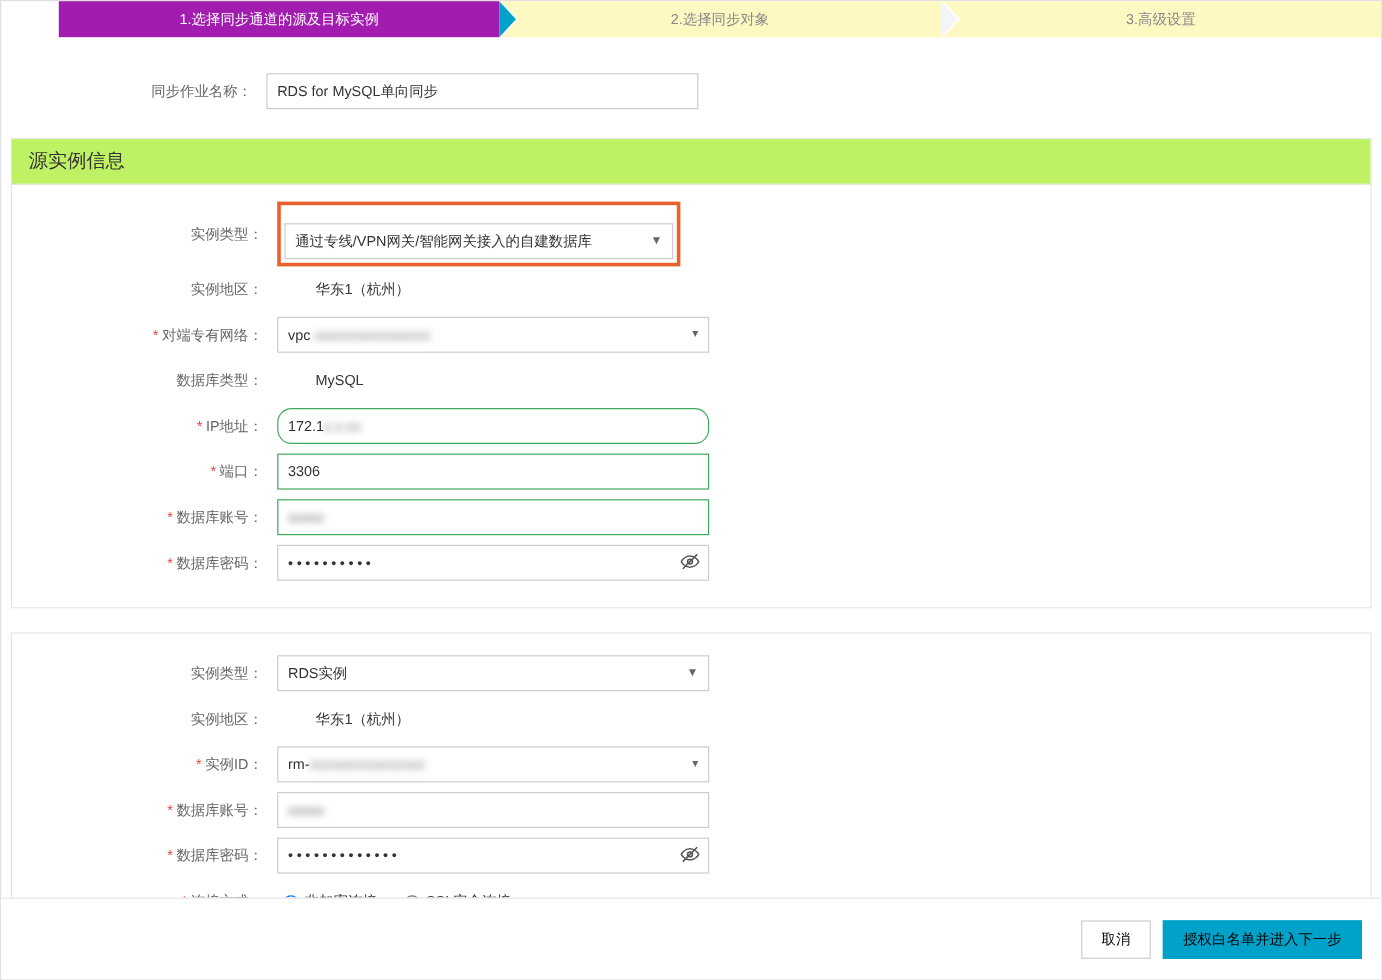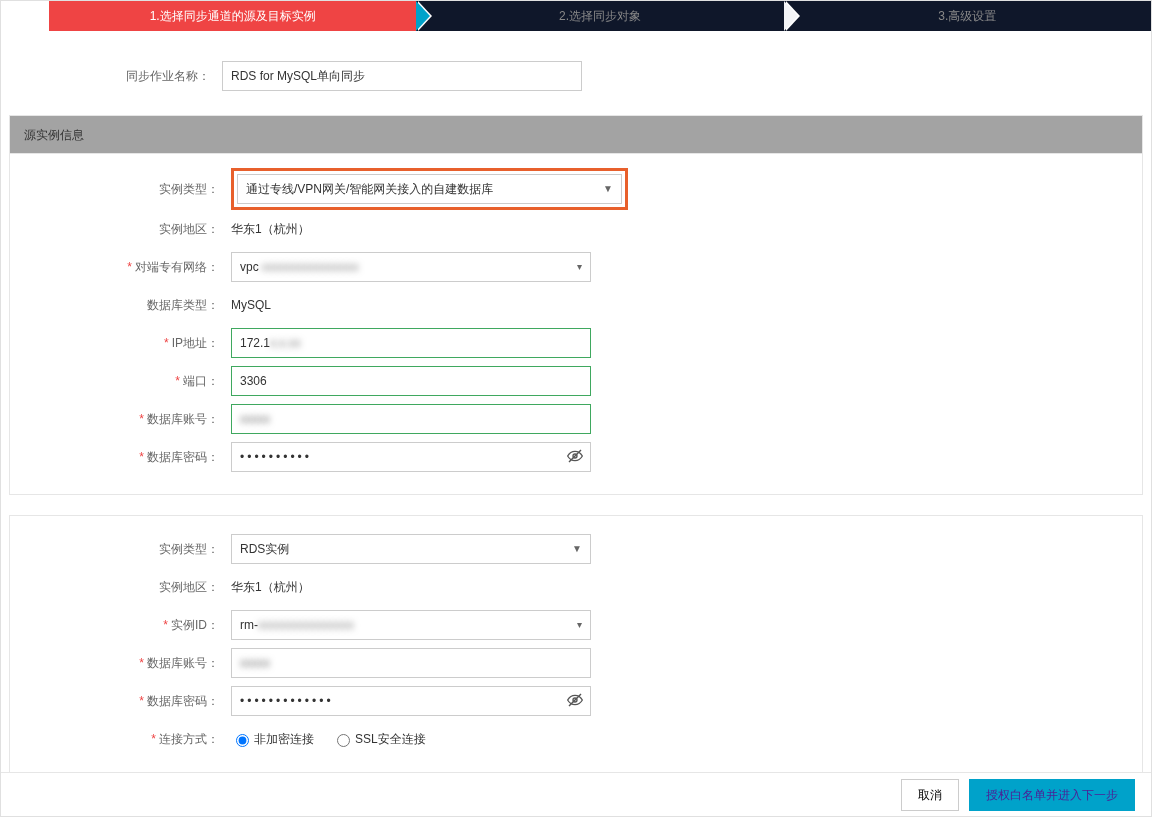"1.选择同步通道的源及目标实例" .step.active { background: #ef4444 -> #a21caf }
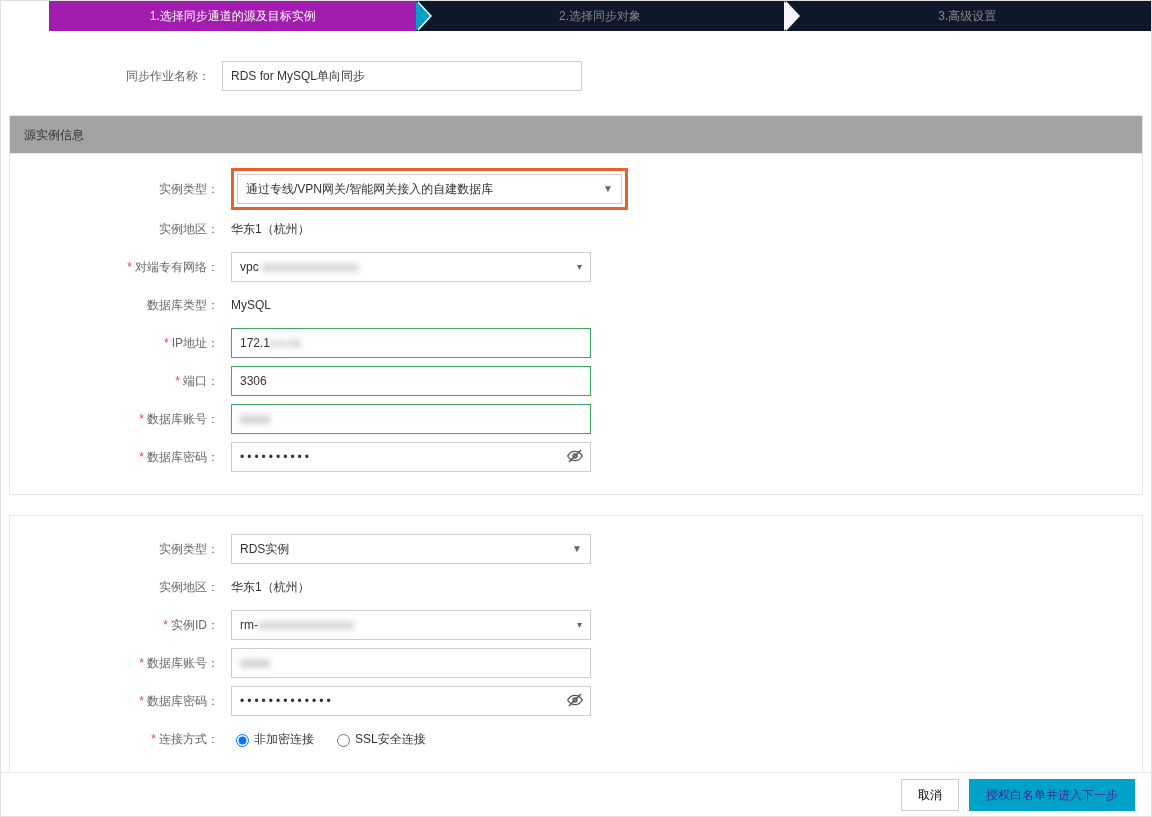"2.选择同步对象" .step { background: #0f172a -> #fef9c3 }
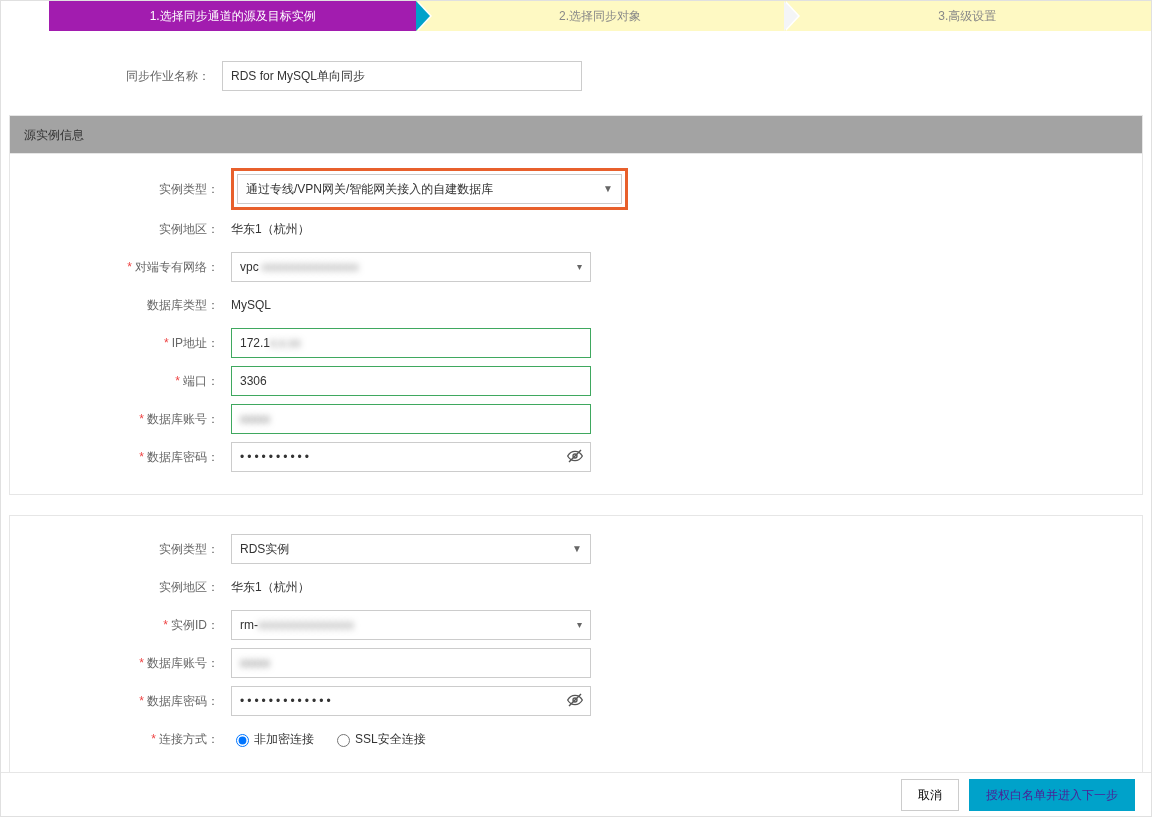"源实例信息" .section-hd { background: #a3a3a3 -> #bef264; font-size: 12px -> 16px }
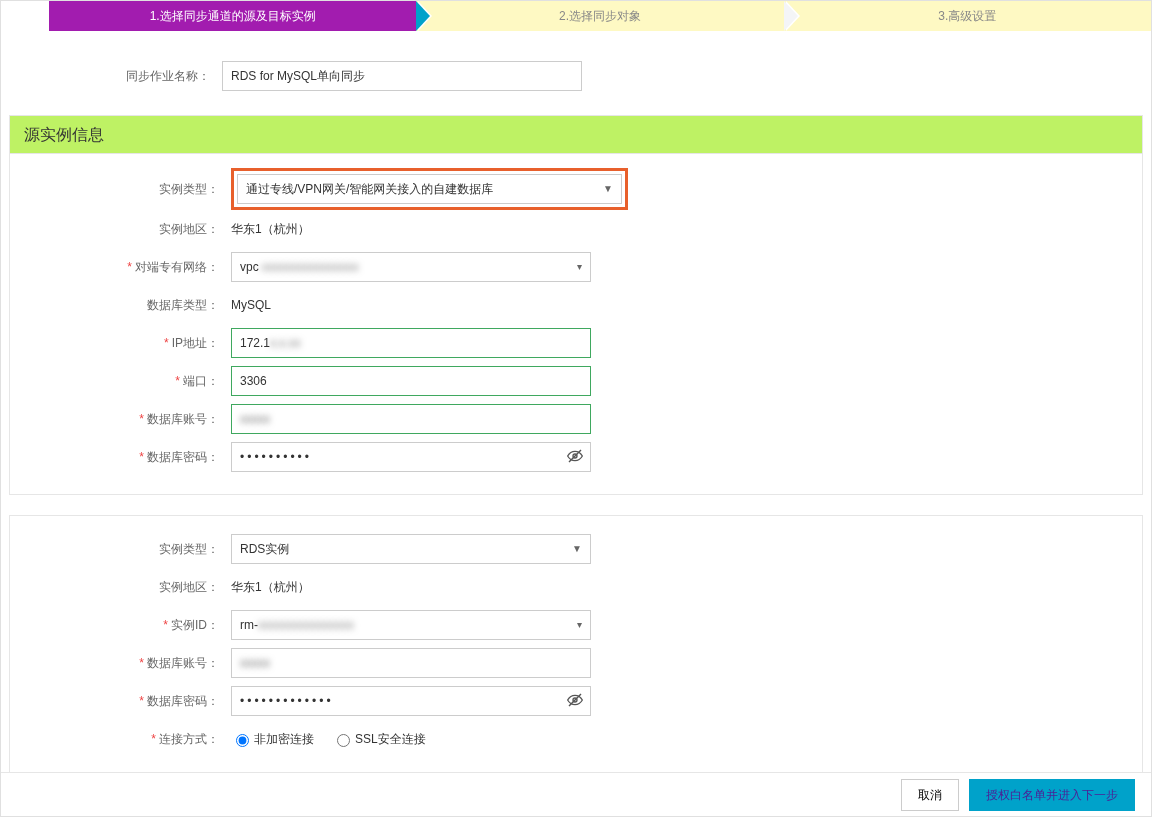"通过专线/VPN网关/智能网关接入的自建数据库" .highlight-wrap .select { margin-top: none -> 12px; width: 385px -> 324px }
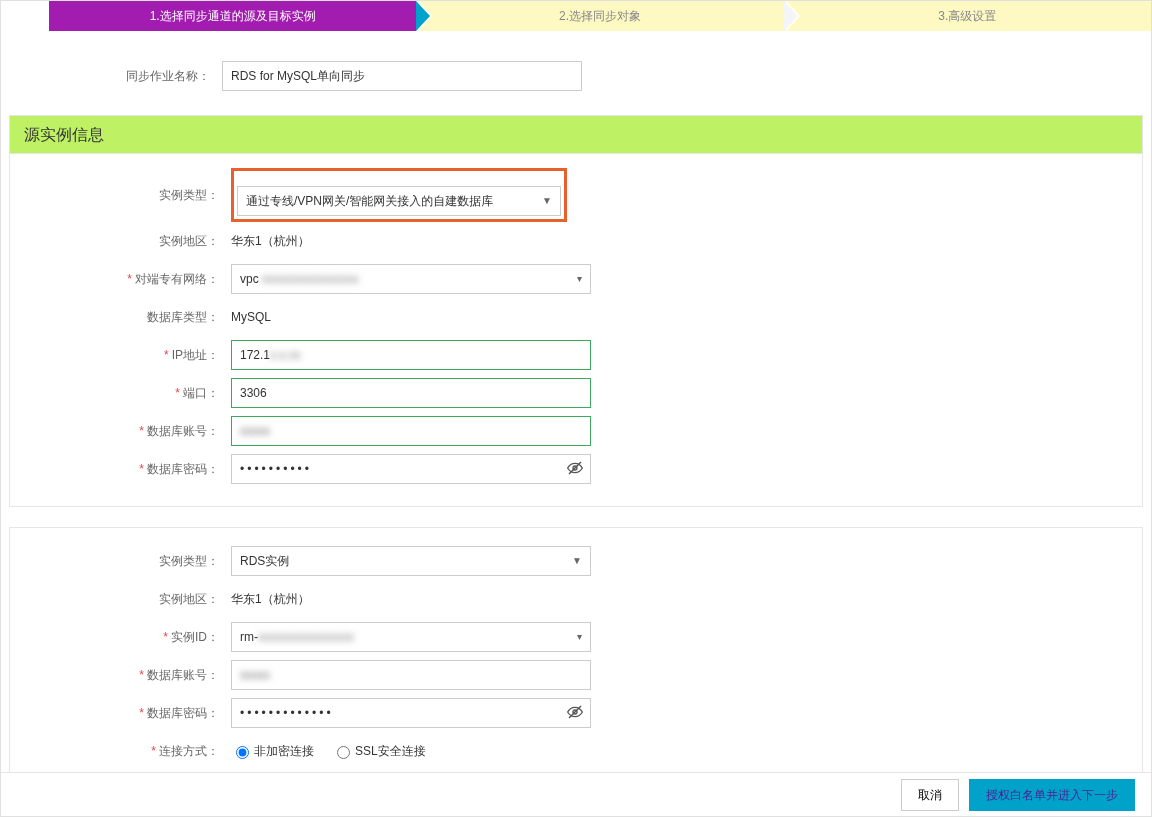"华东1（杭州）" .static-val { margin-left: none -> 32px }
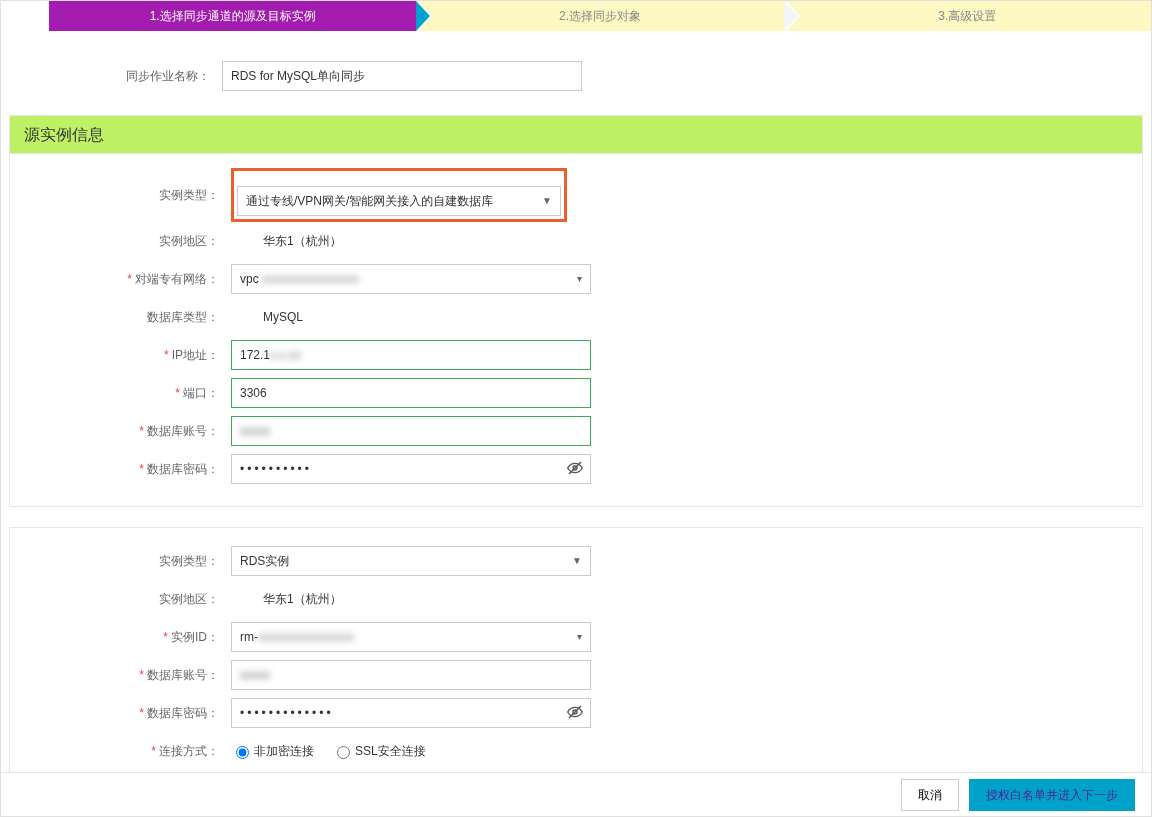"172.1" div.input { border-radius: none -> 12px }
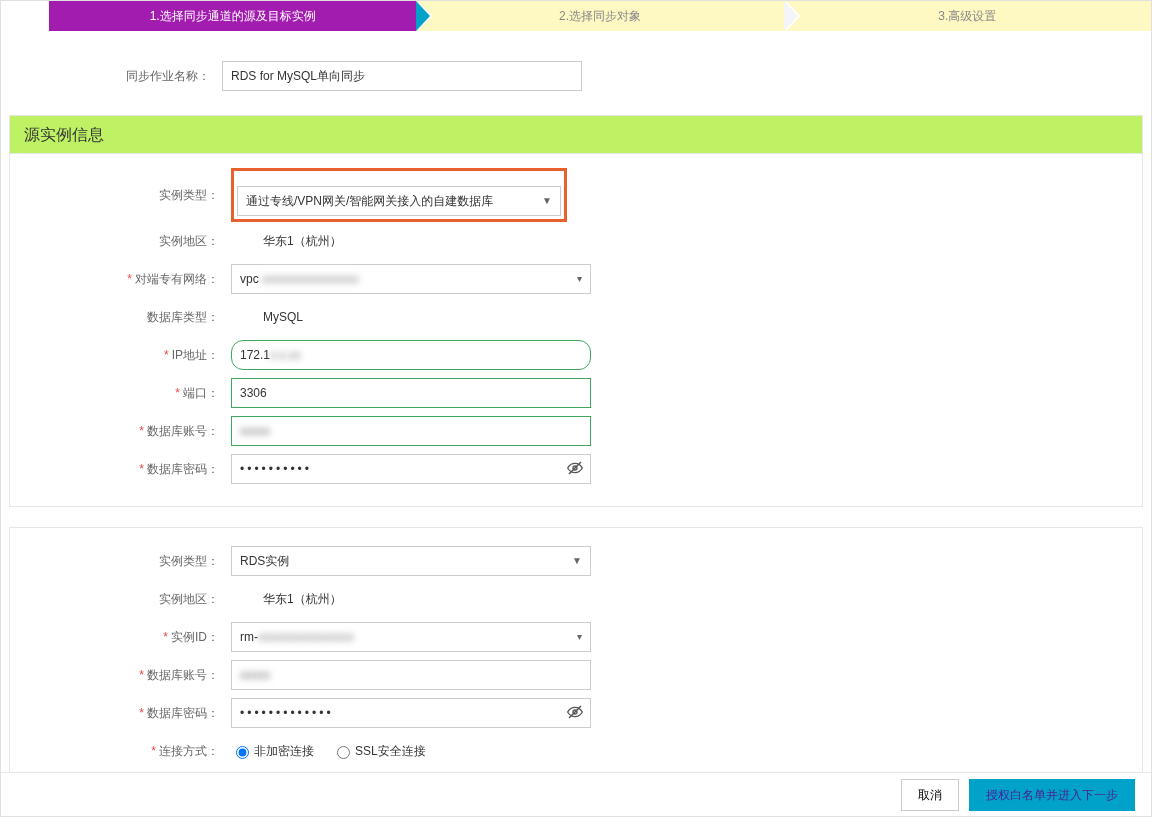"取消" .footer { height: 44px -> 68px }
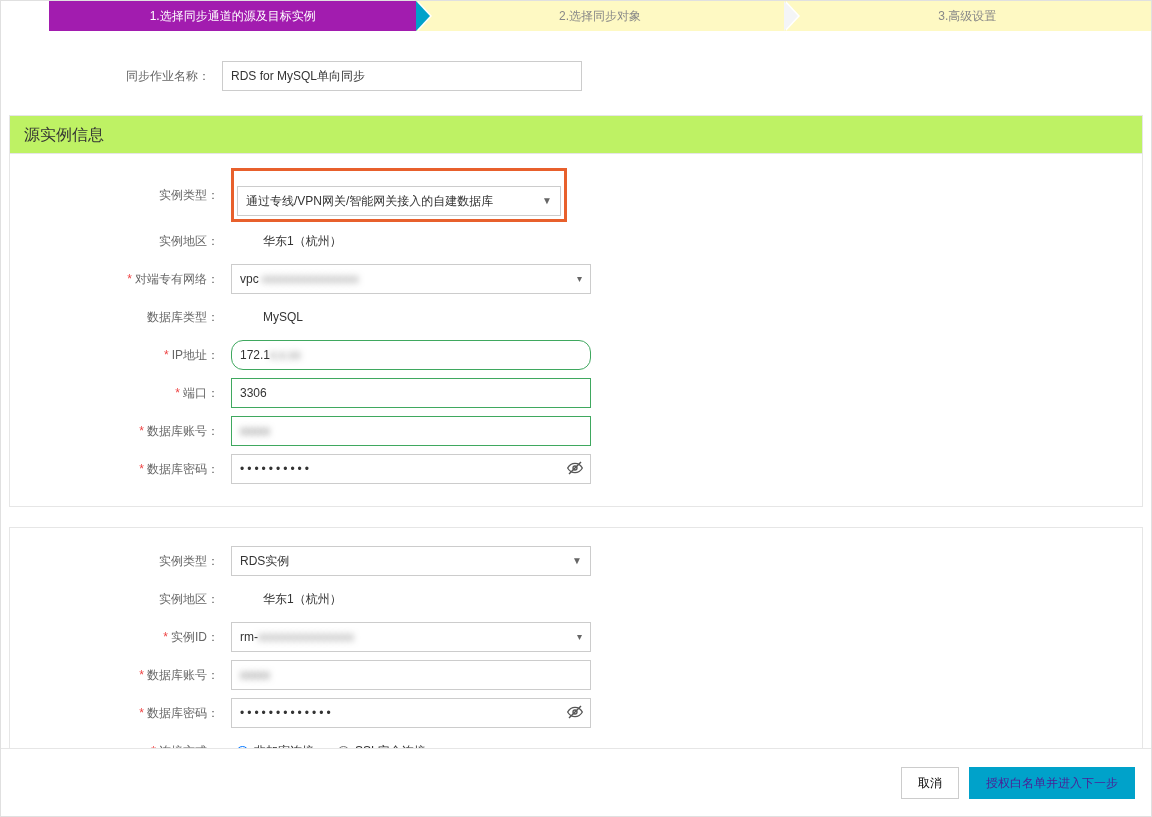"授权白名单并进入下一步" .btn.primary { color: #4c1d95 -> #000000 }
